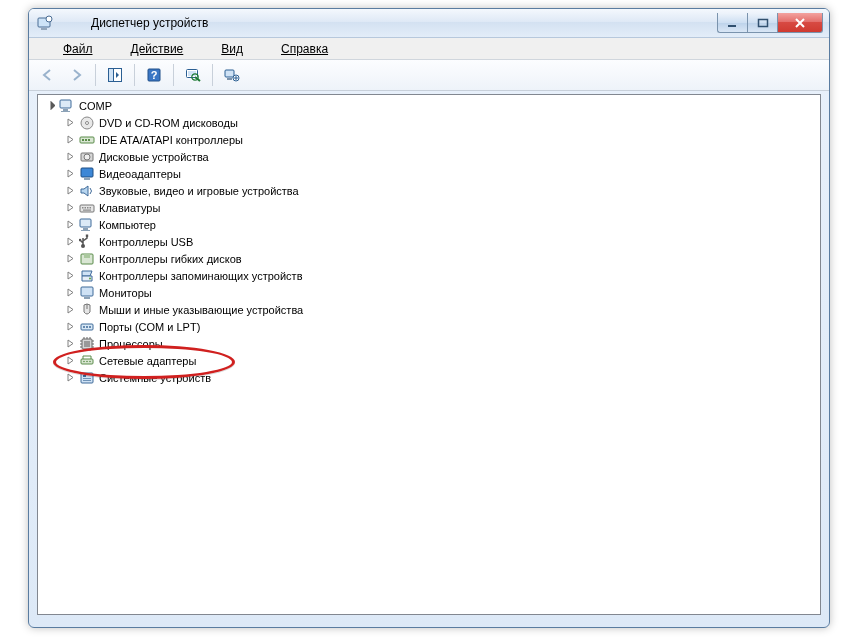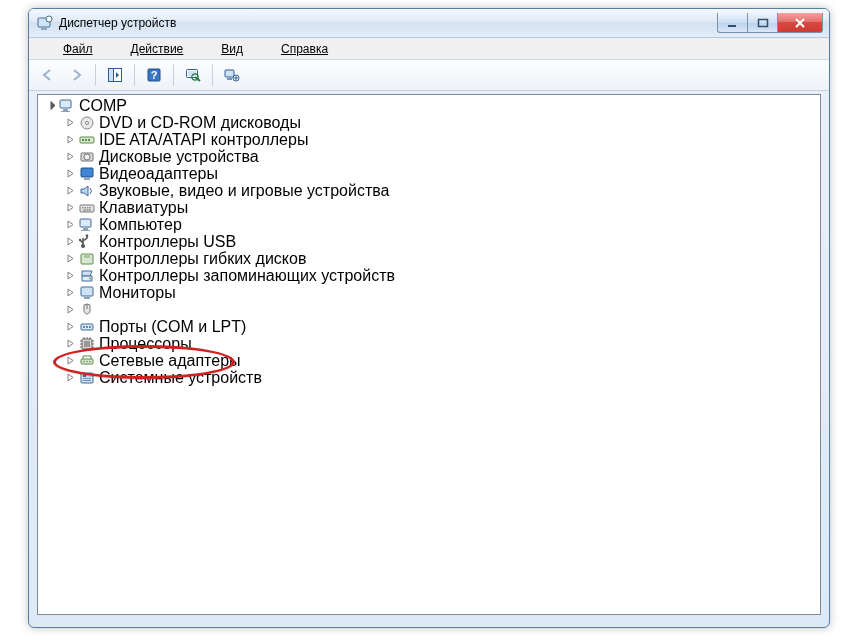"Диспетчер устройств" .titlebar { gap: none -> 32px }
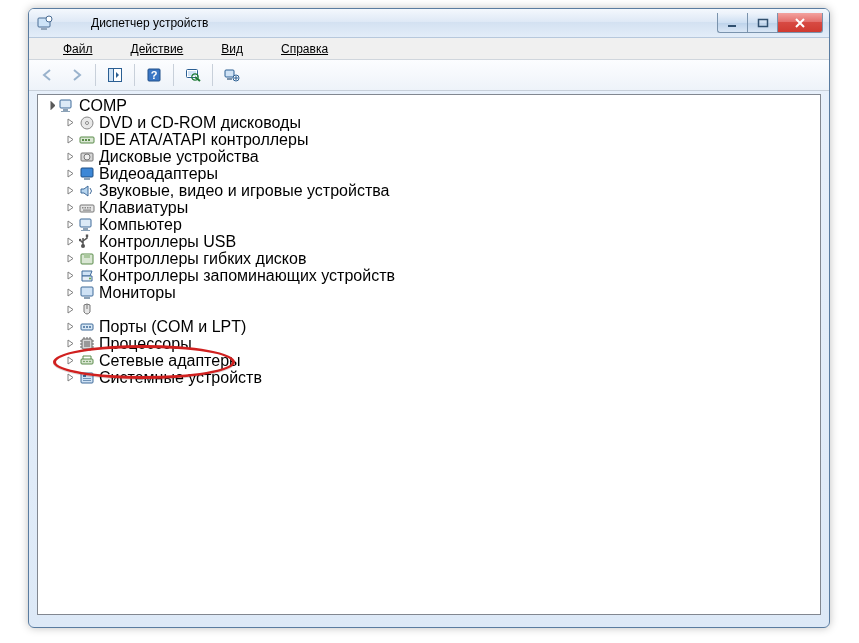"COMP" .node .label { font-size: 16px -> 11px }
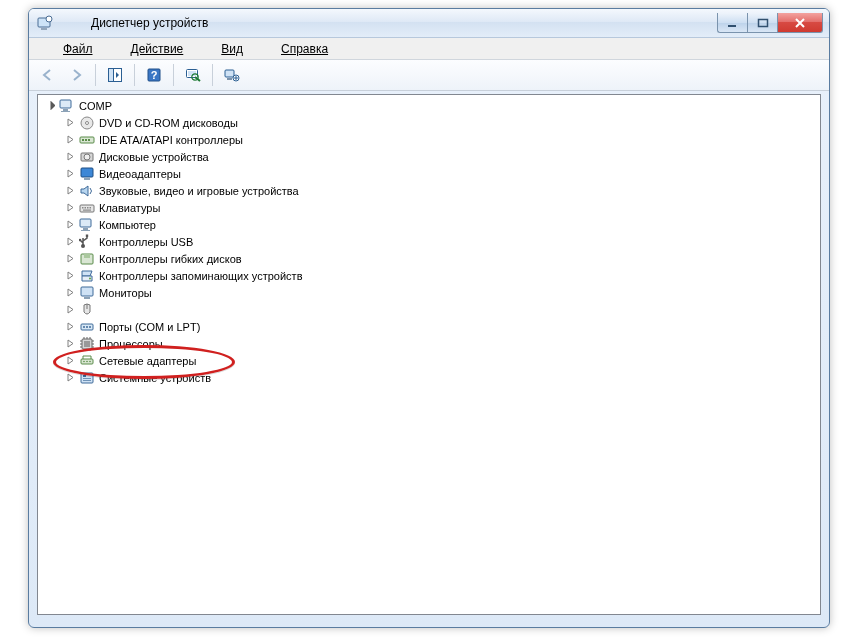"Мыши и иные указывающие устройства" span.label { html: none -> <span>Мыши и иные указывающие устройства</span> }
